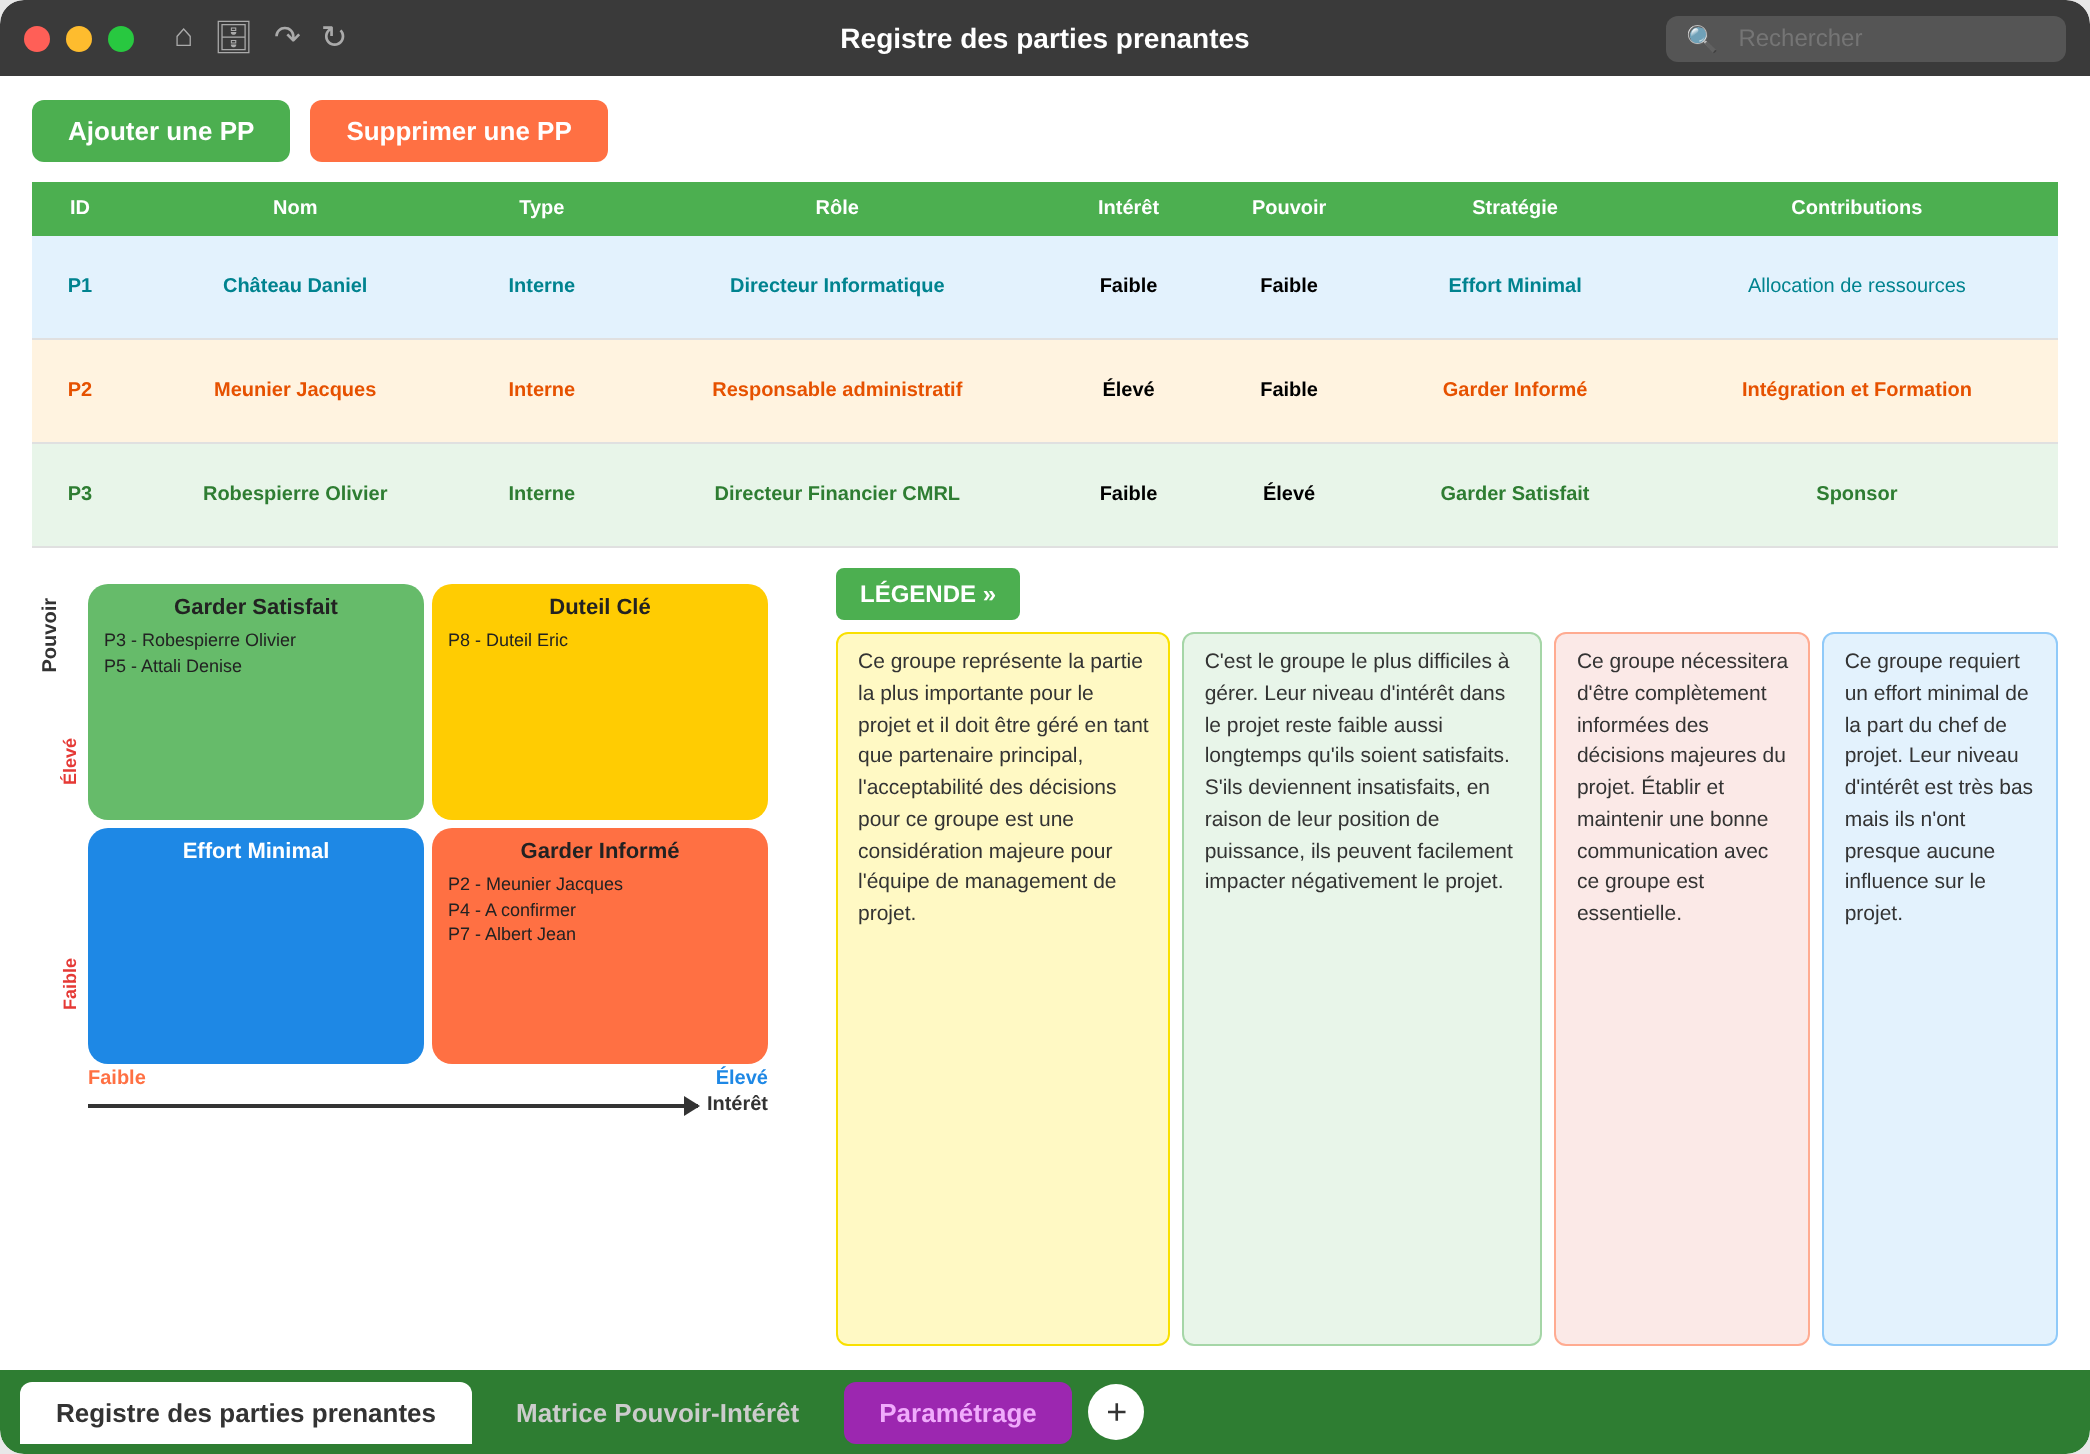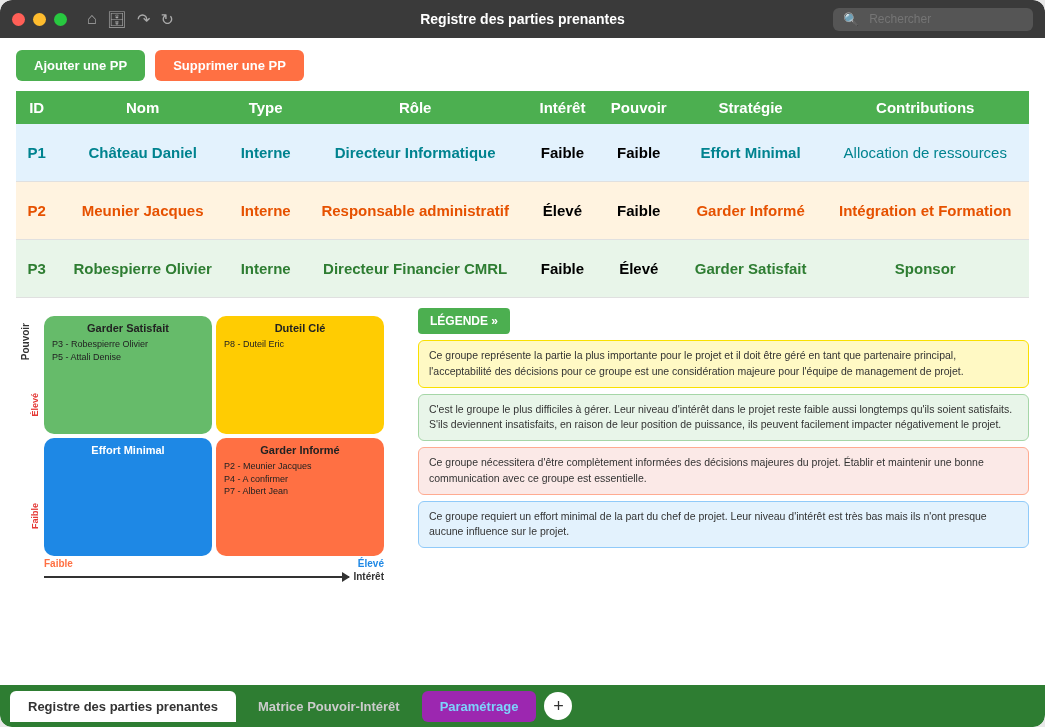"ID" table { font-size: 15px -> 10px }
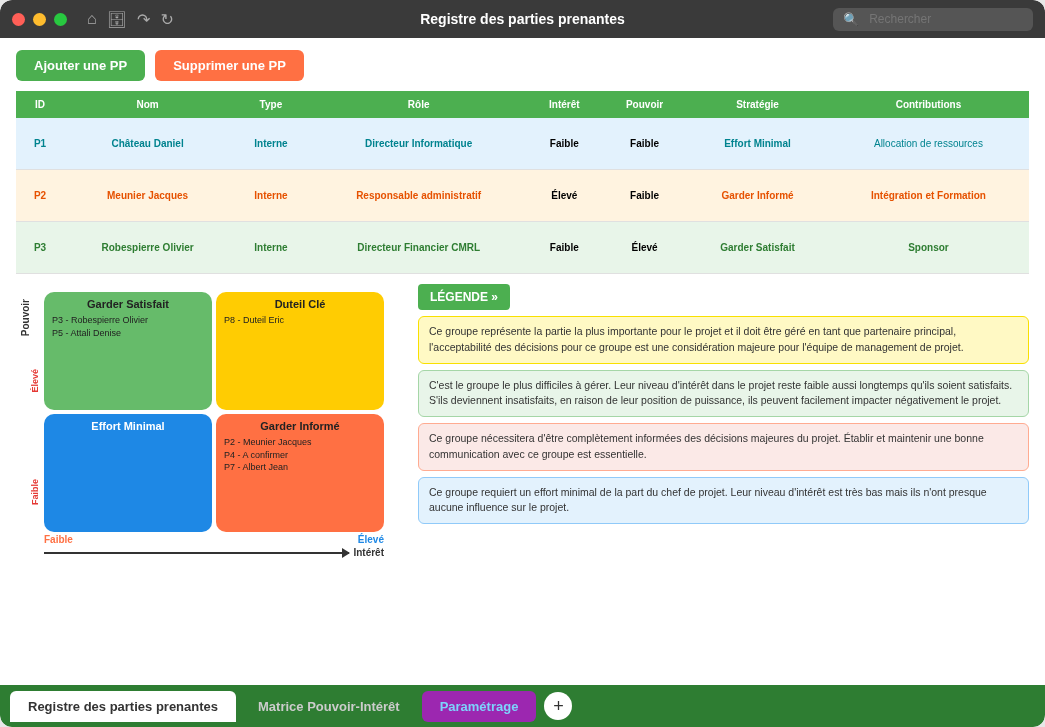"Ce groupe représente la partie" div { flex-direction: column -> row }
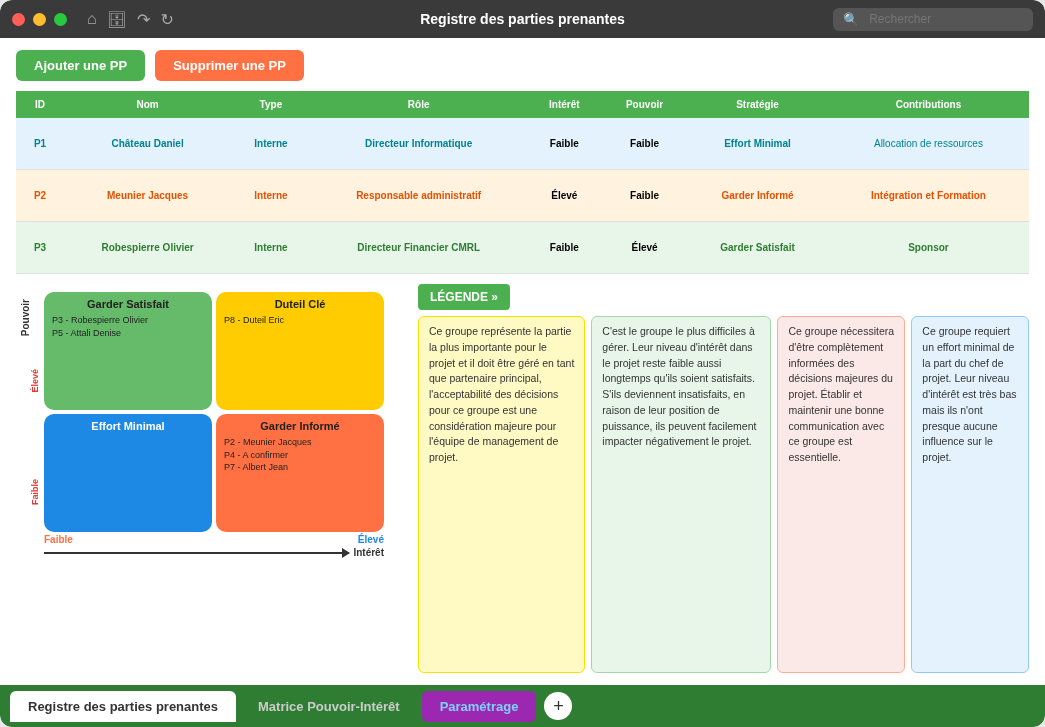"Paramétrage" .tab-purple { color: #7dd3fc -> #f0abfc }
